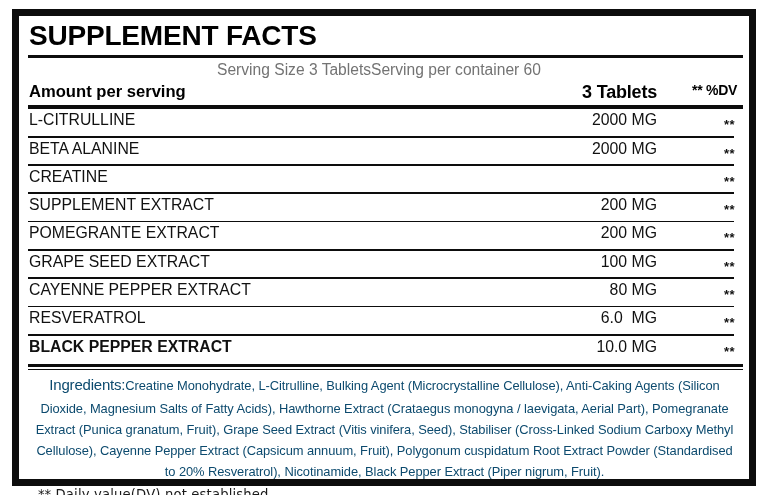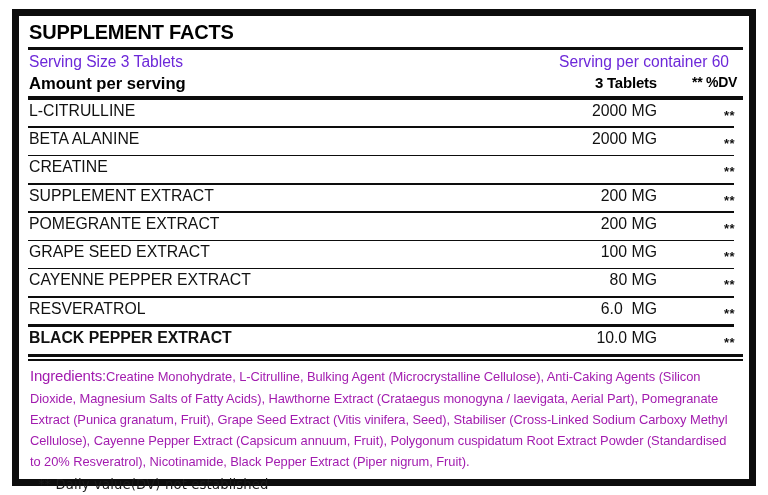"SUPPLEMENT FACTS" .title { font-size: 20px -> 28px }
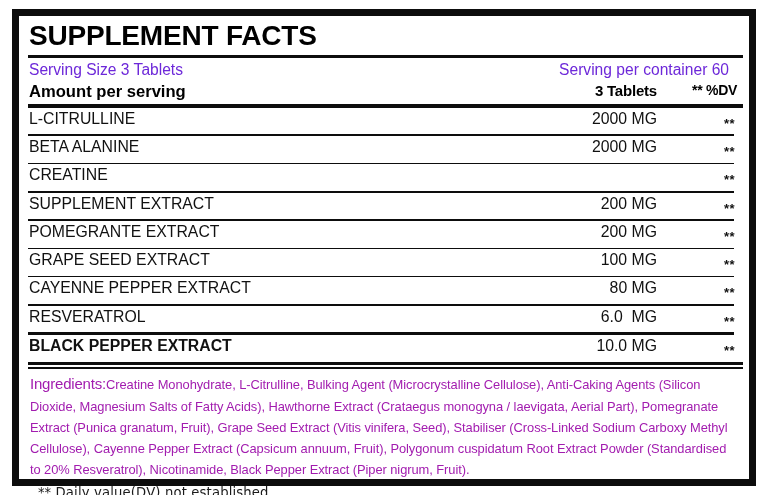"Serving Size 3 Tablets" .serving-row { color: #6d28d9 -> #737373; justify-content: space-between -> center }
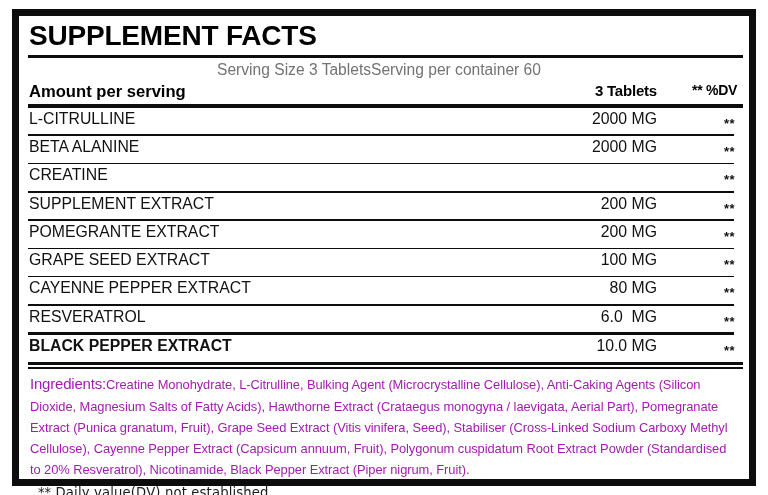"3 Tablets" .amount-row .amt-serv { font-size: 15px -> 18px }
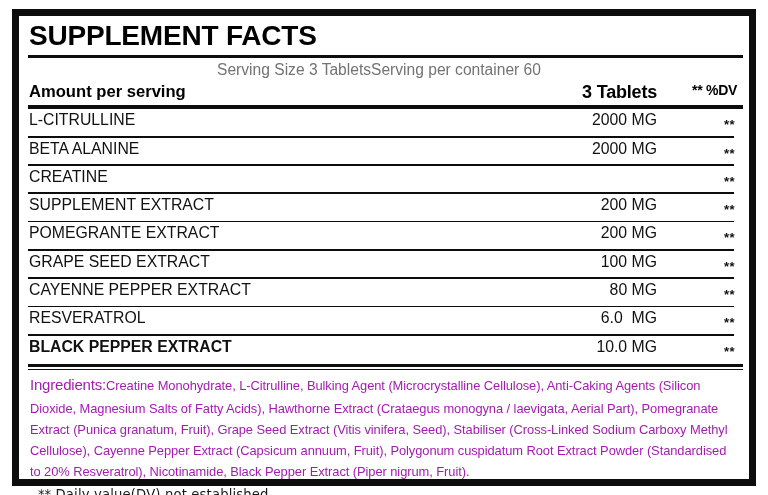"Ingredients:Creatine Monohydrate," .ingredients { color: #a21caf -> #0c4a6e; text-align: left -> center }
